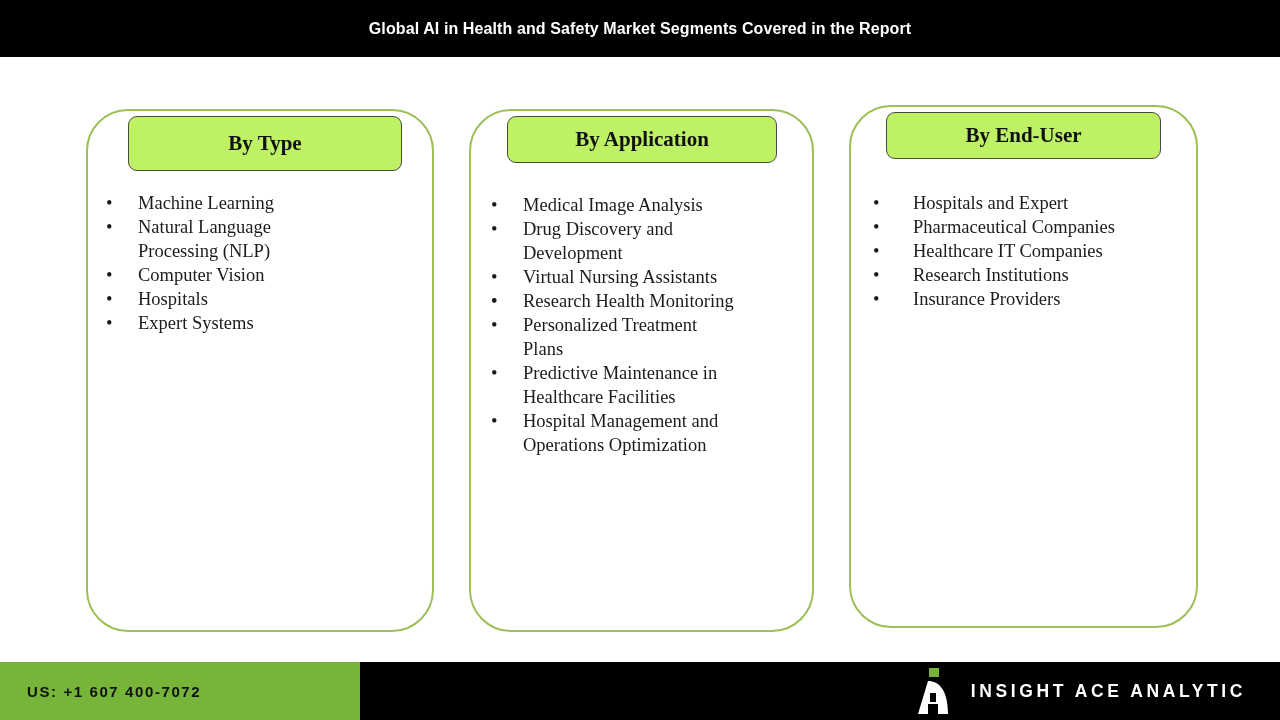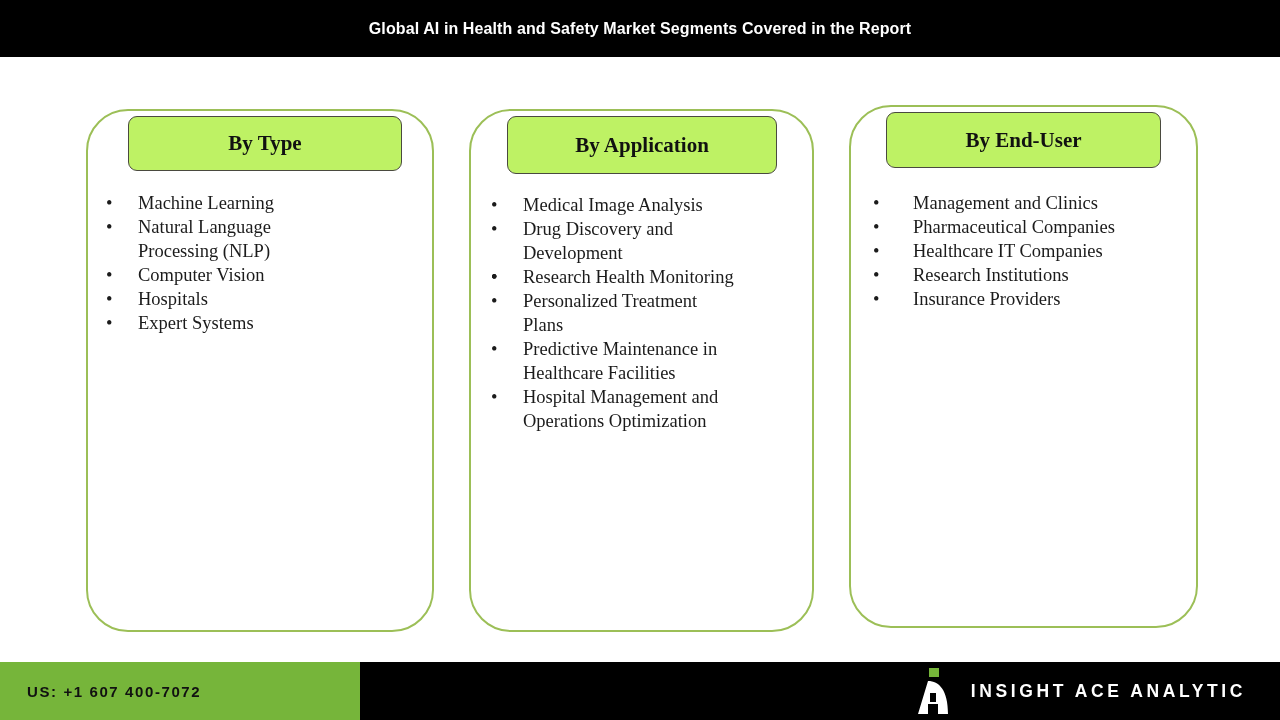"By Application" div.seg-header { height: 58px -> 47px }
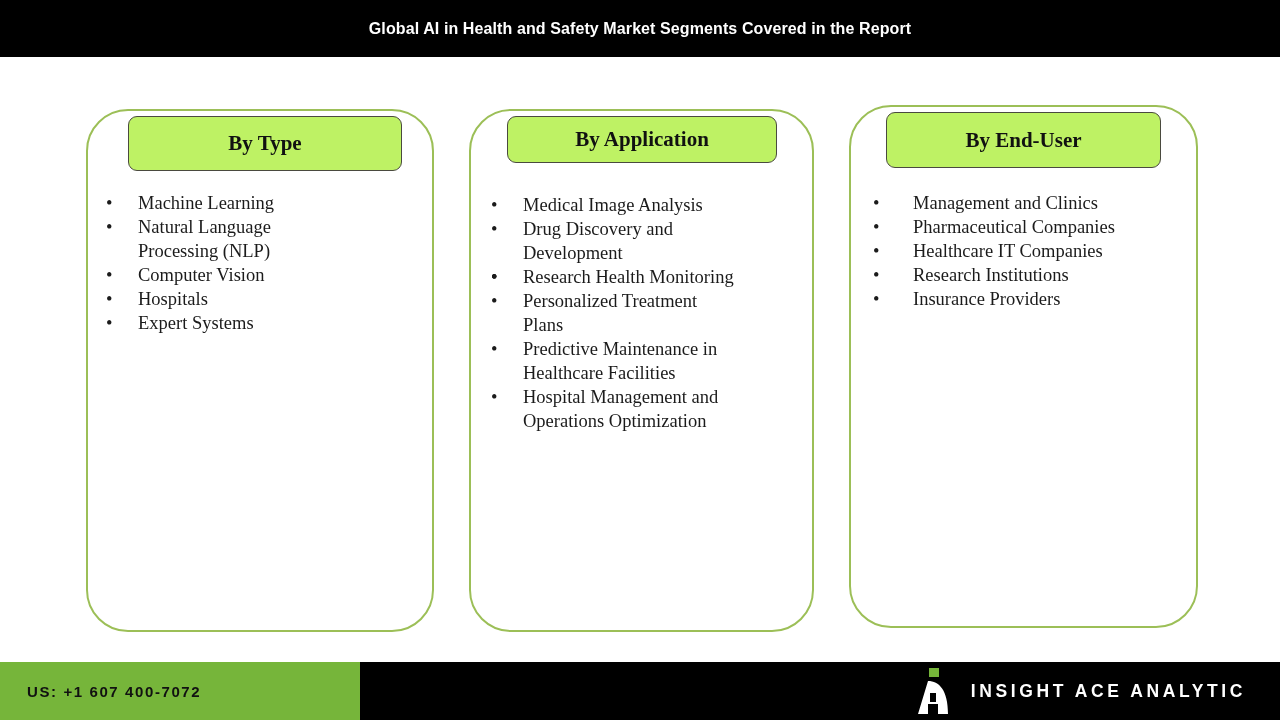"By End-User" div.seg-header { height: 56px -> 47px }
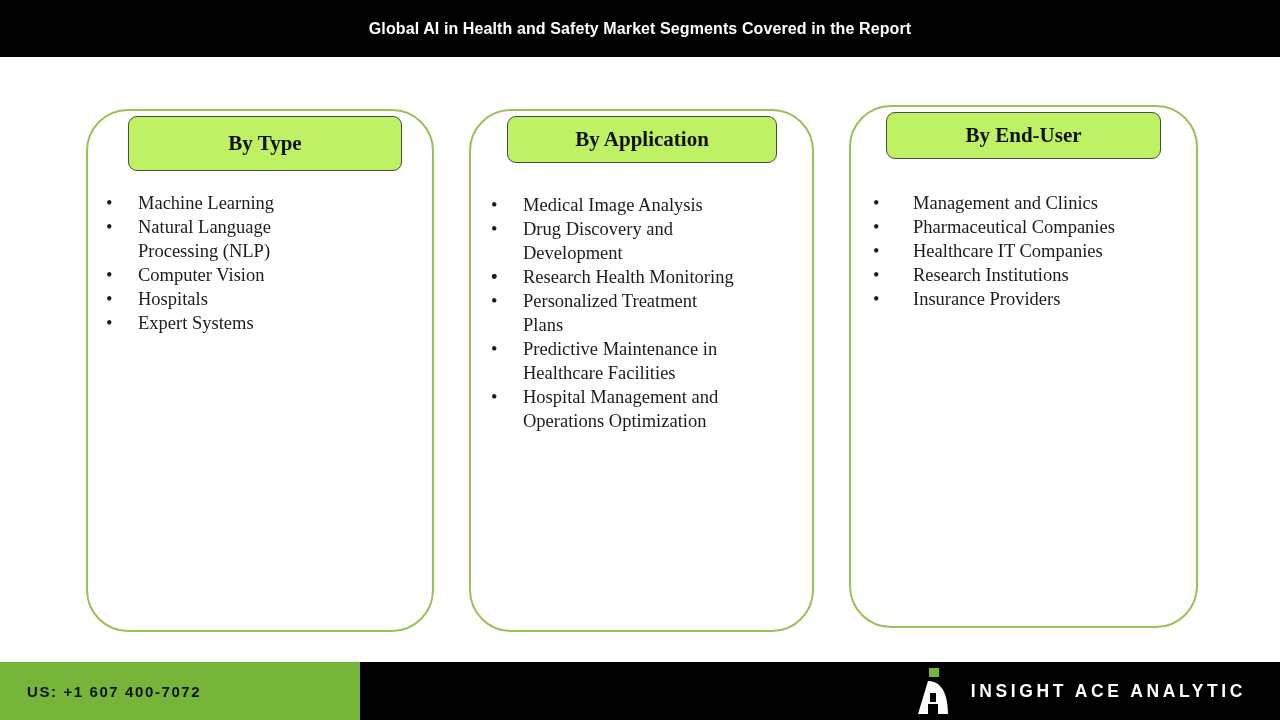"Management and Clinics" span { text: Management and Clinics -> Hospitals and Expert }
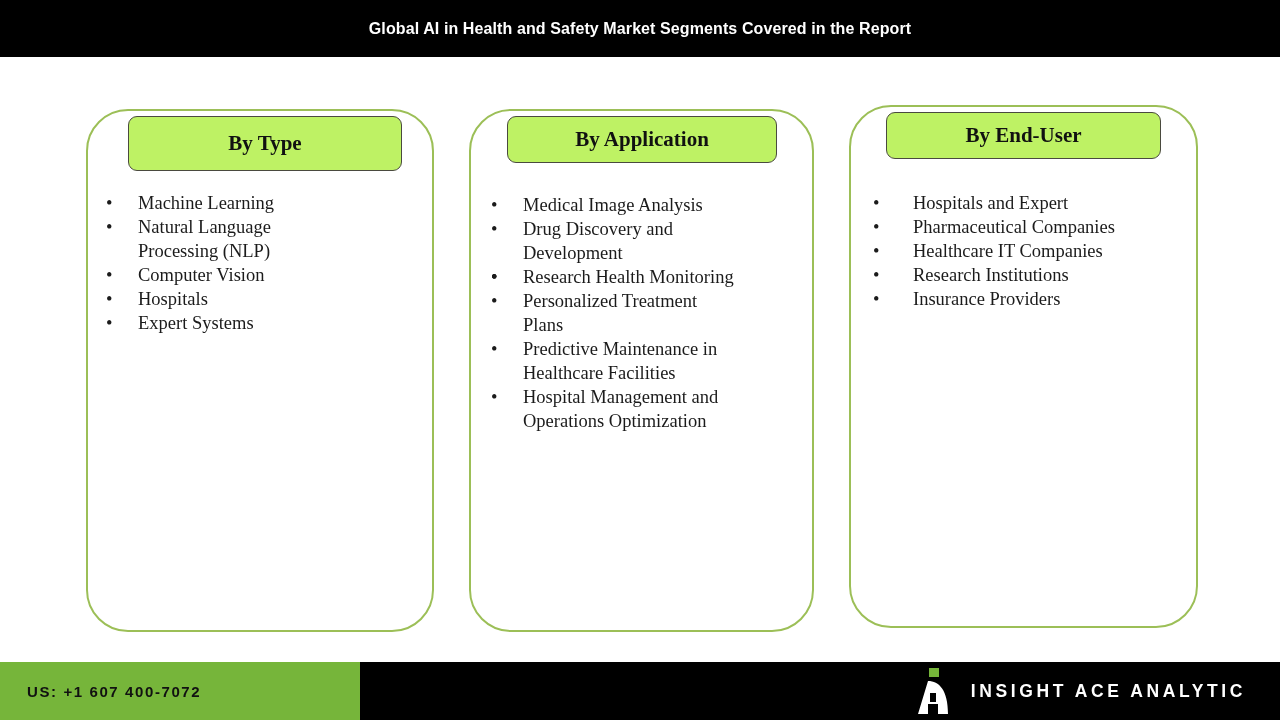"Virtual Nursing Assistants" span { html: none -> <span>Virtual Nursing Assistants</span> }
